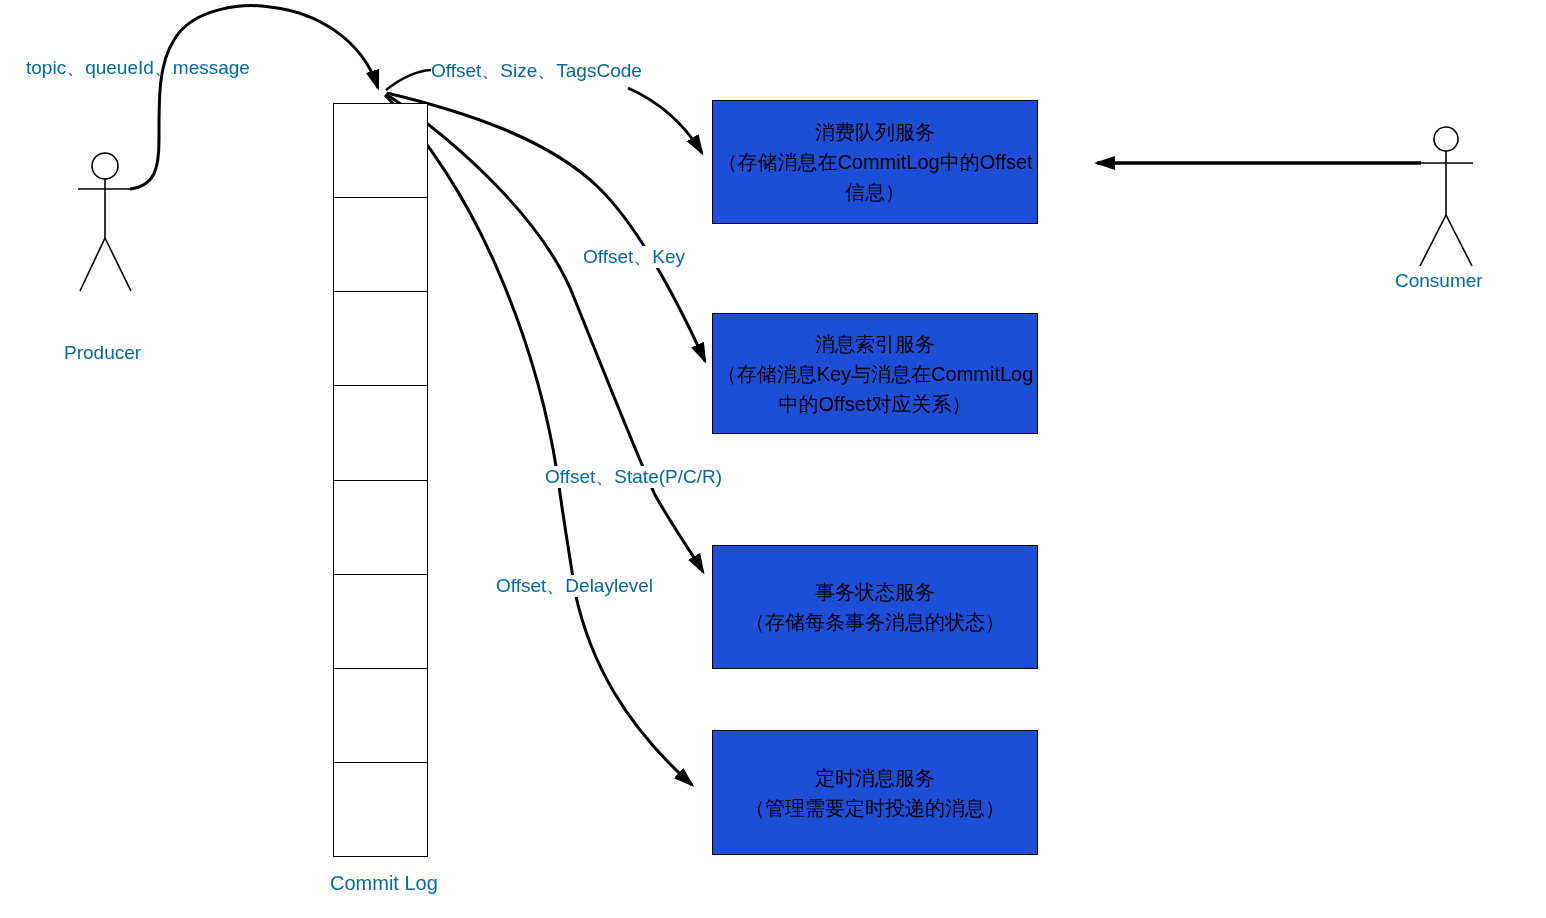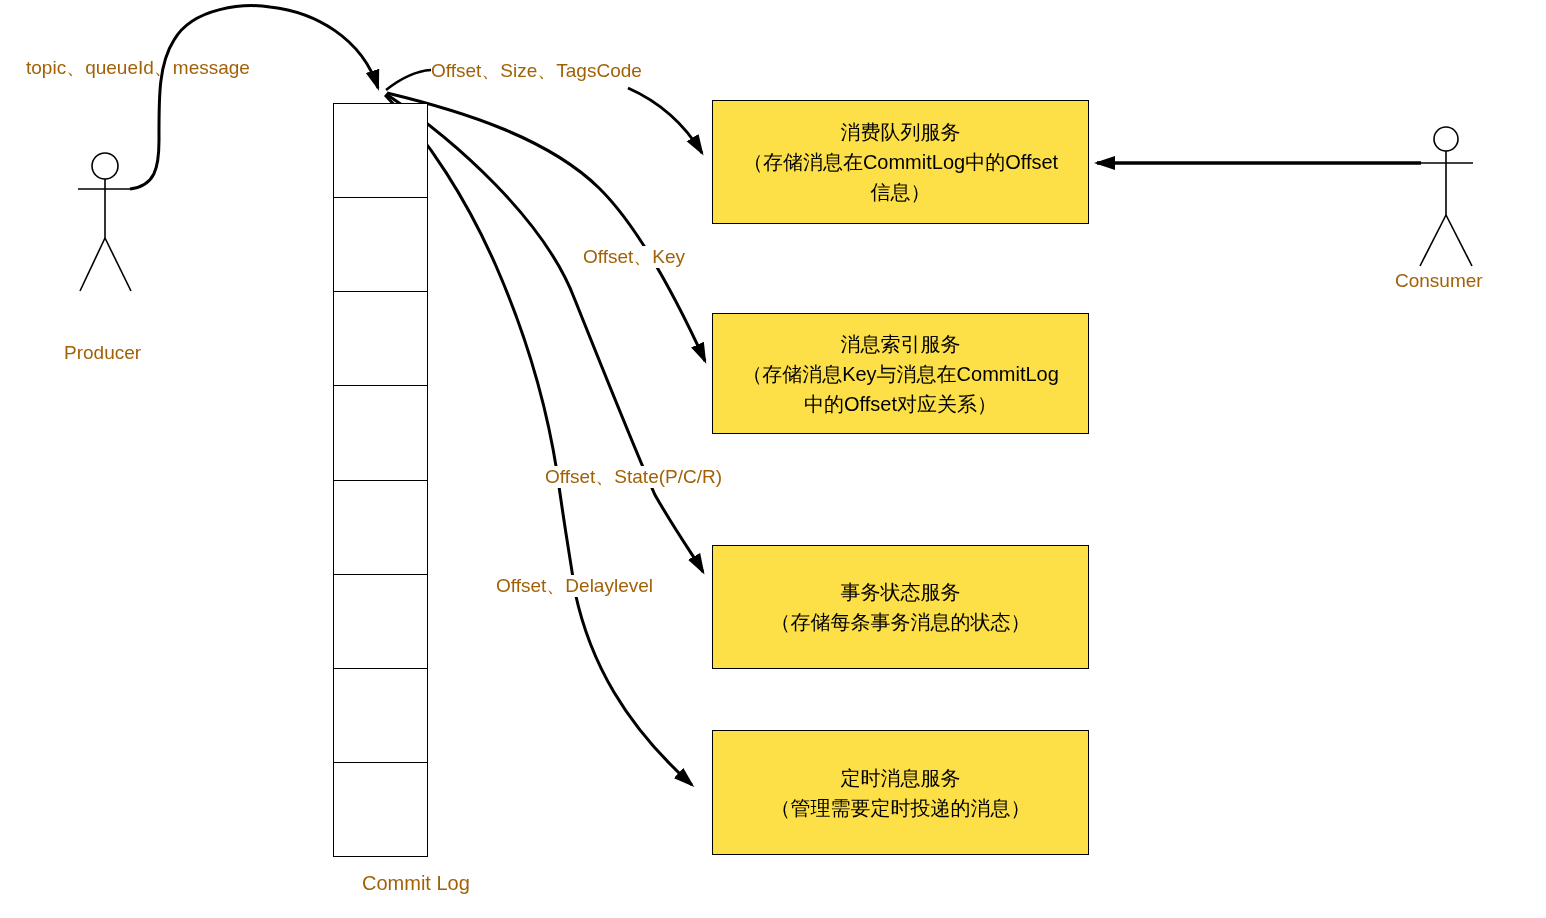"topic、queueId、message" .lbl { color: #a16207 -> #0369a1 }
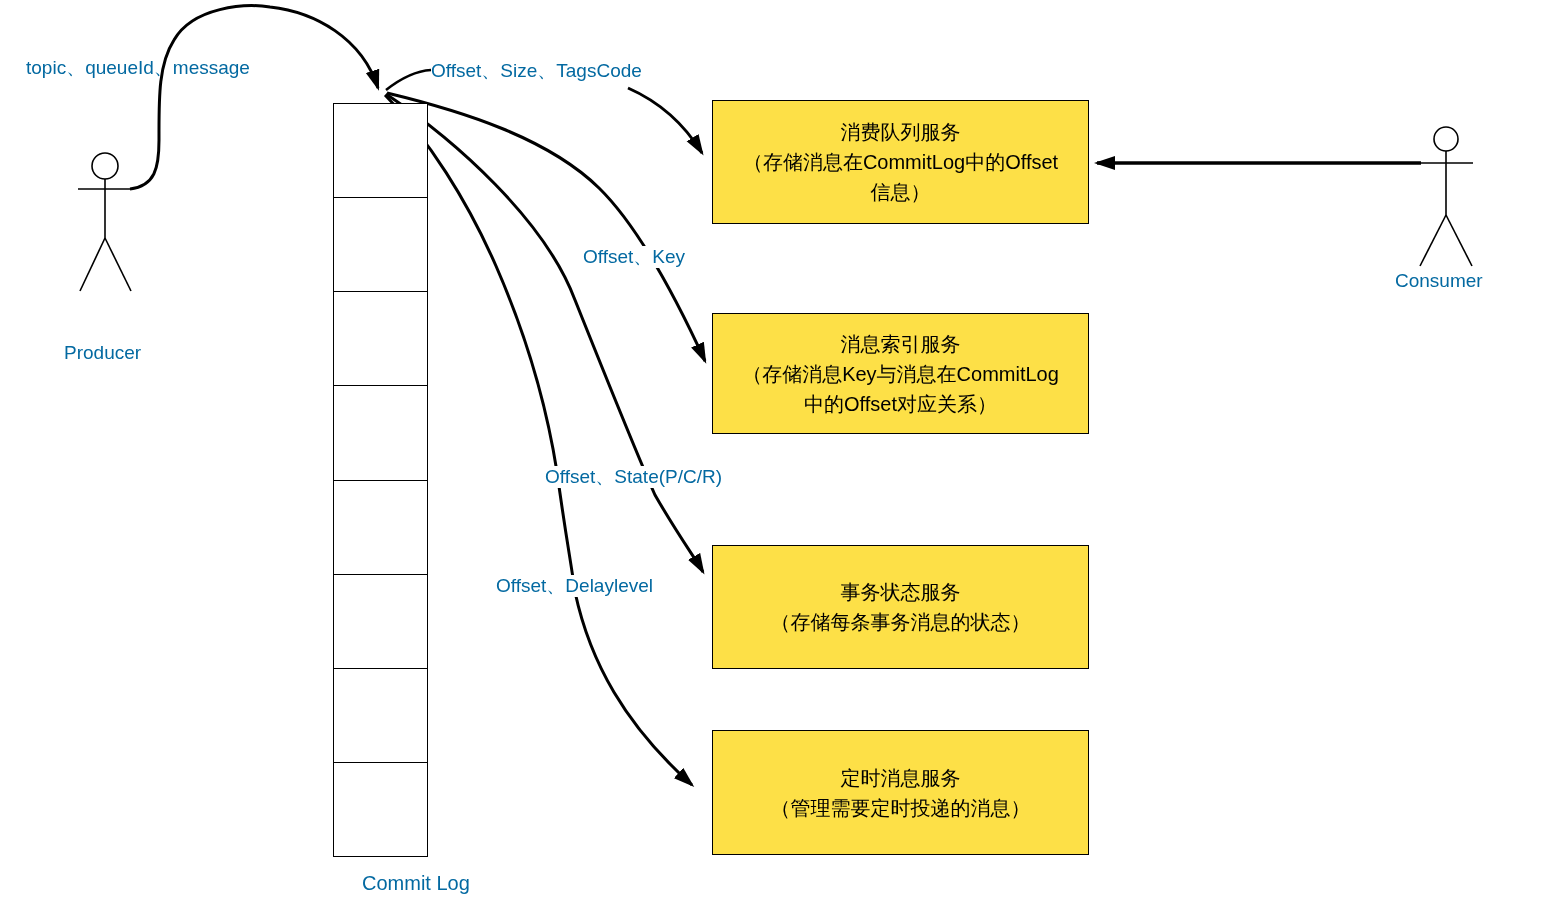"消费队列服务" .service-box { background: #fde047 -> #1d4ed8; width: 377px -> 326px }
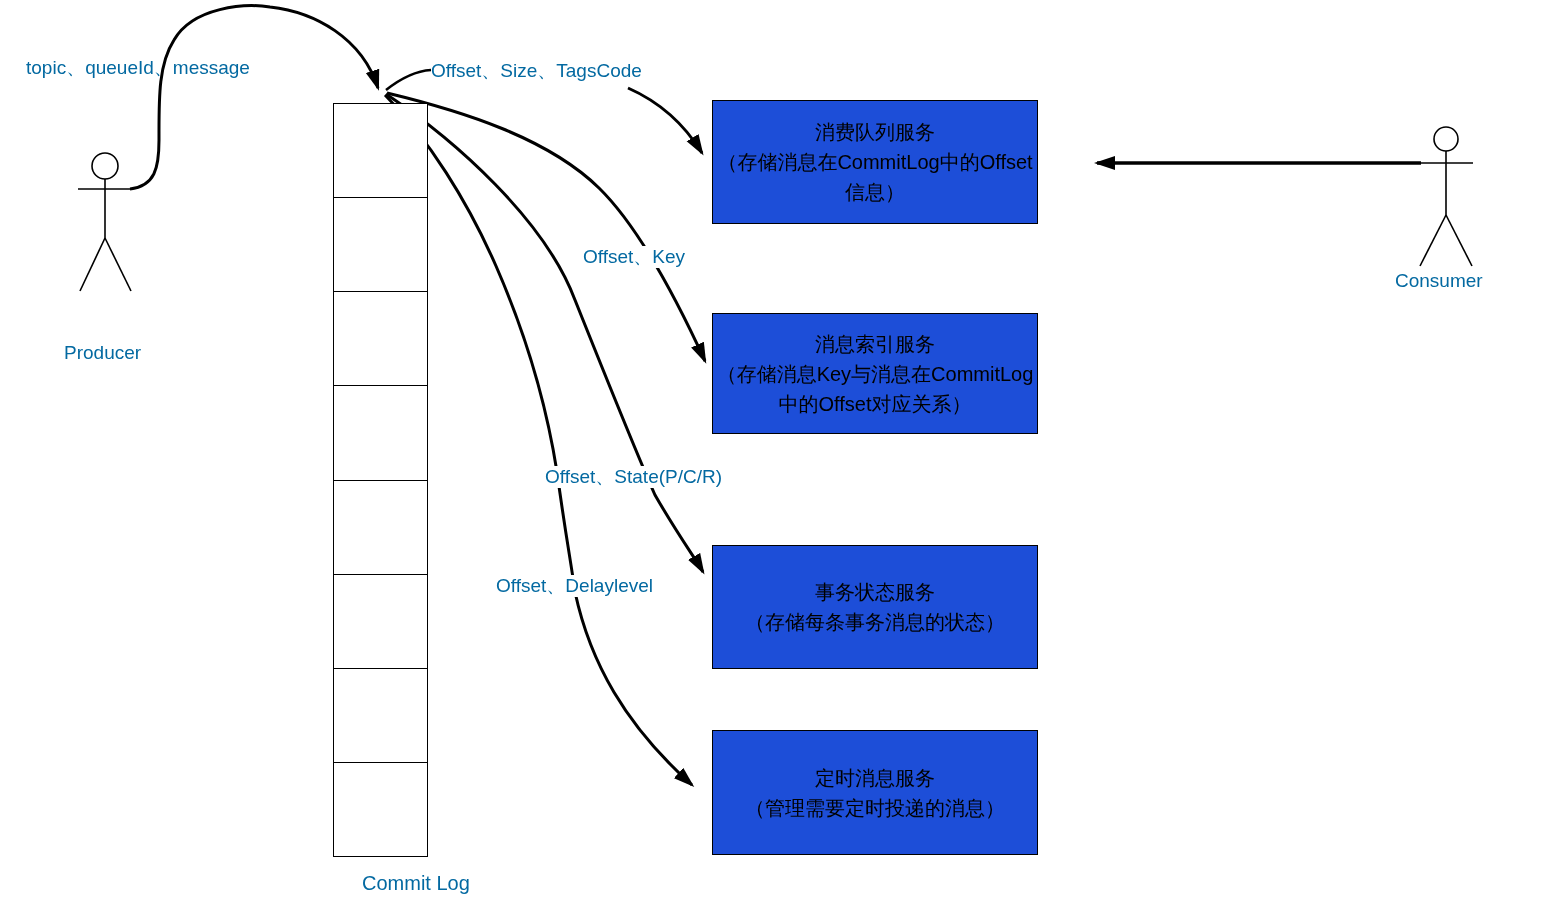"Commit Log" div.lbl { margin-left: 32px -> none }
